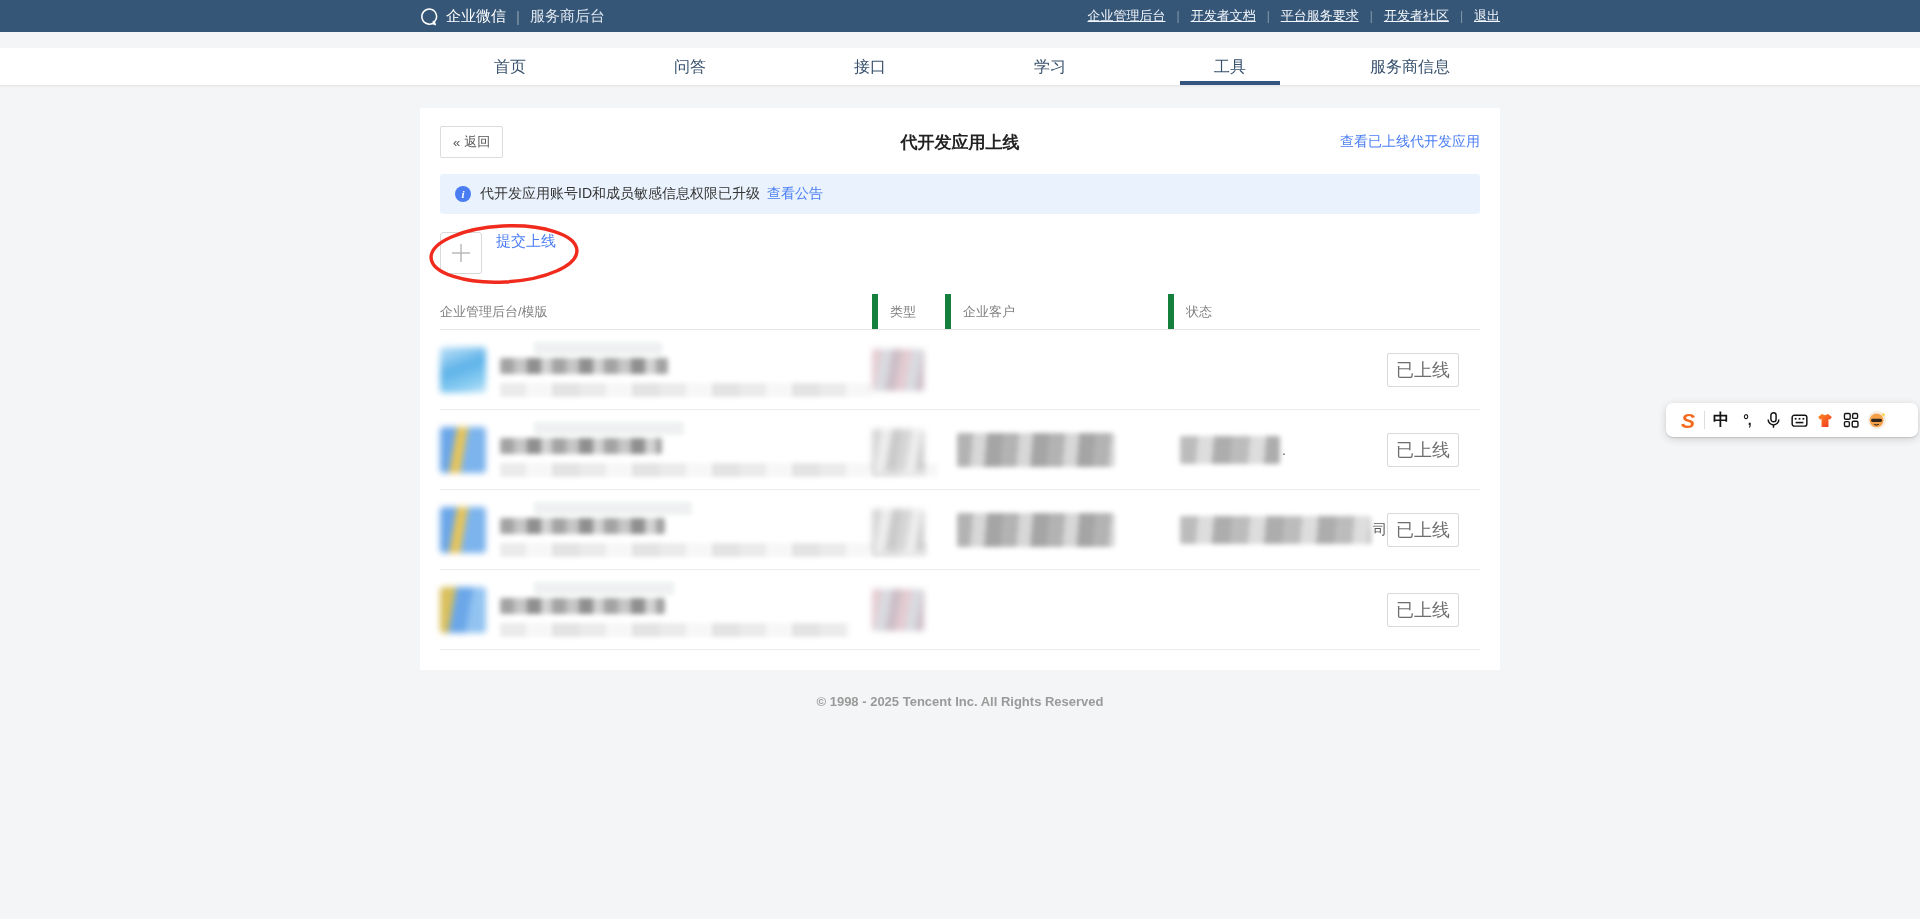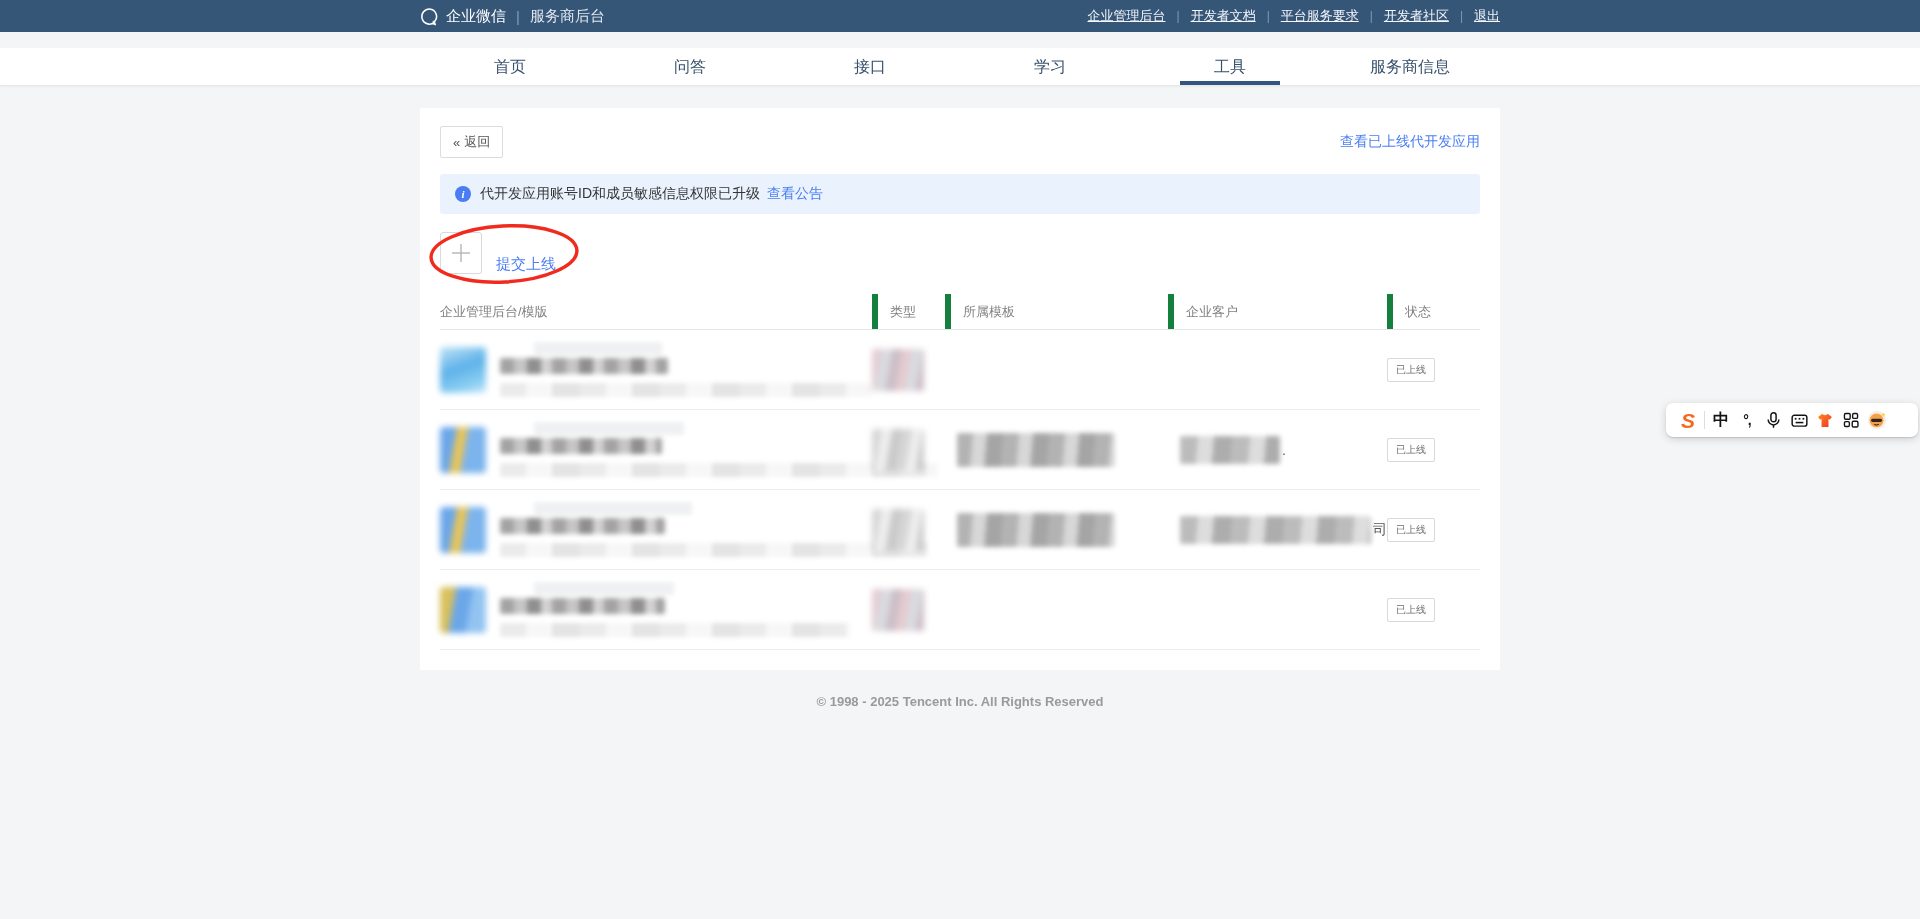"代开发应用上线" div.page-title { html: none -> <div>代开发应用上线</div> }
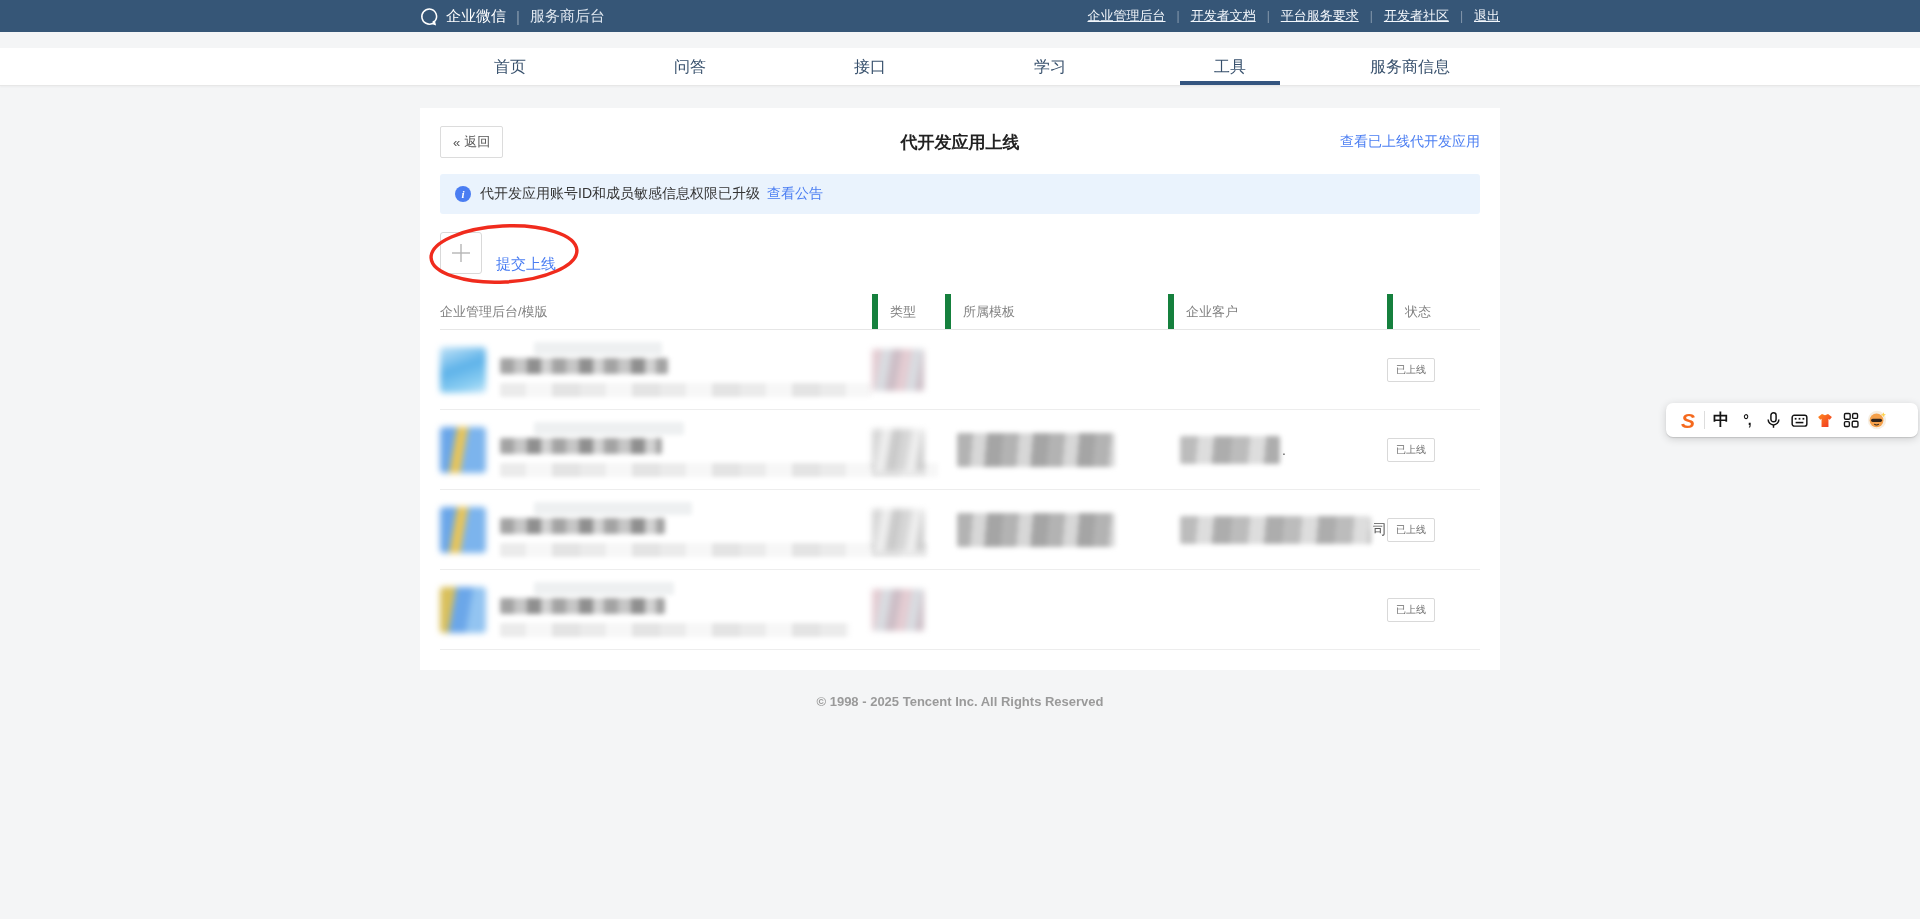"提交上线" .submit-wrap { align-items: flex-end -> flex-start }
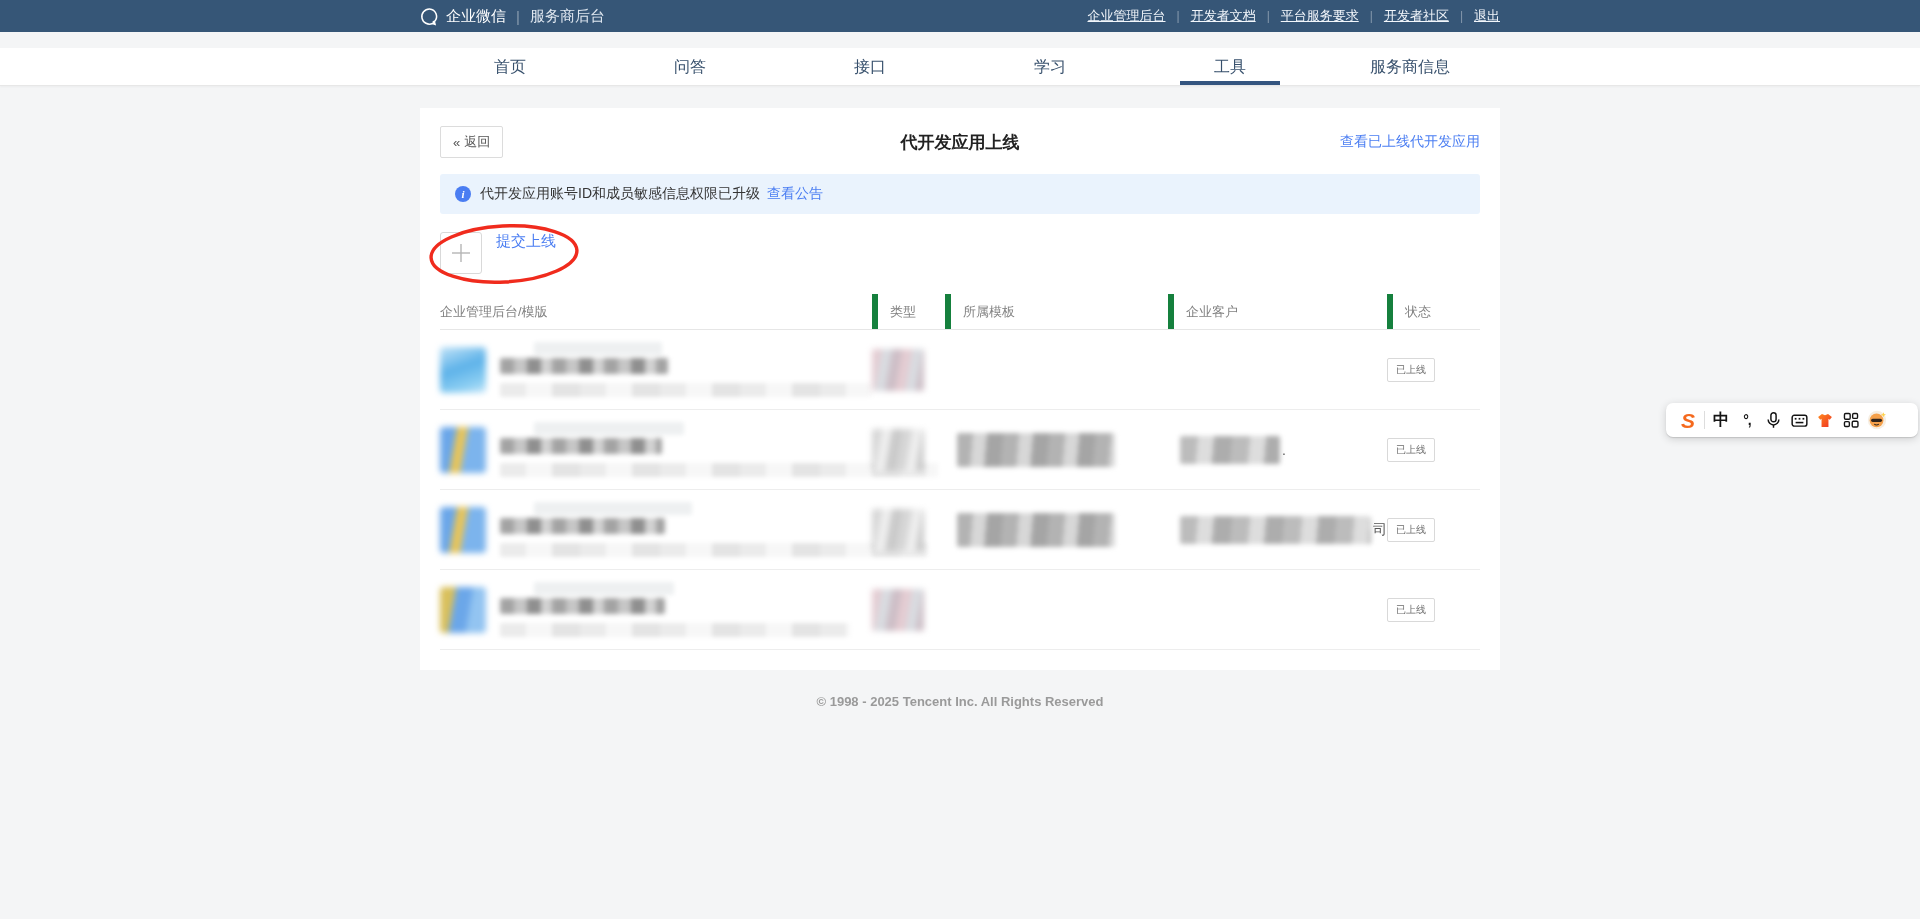"所属模板" div.th { html: <div>所属模板</div> -> none }
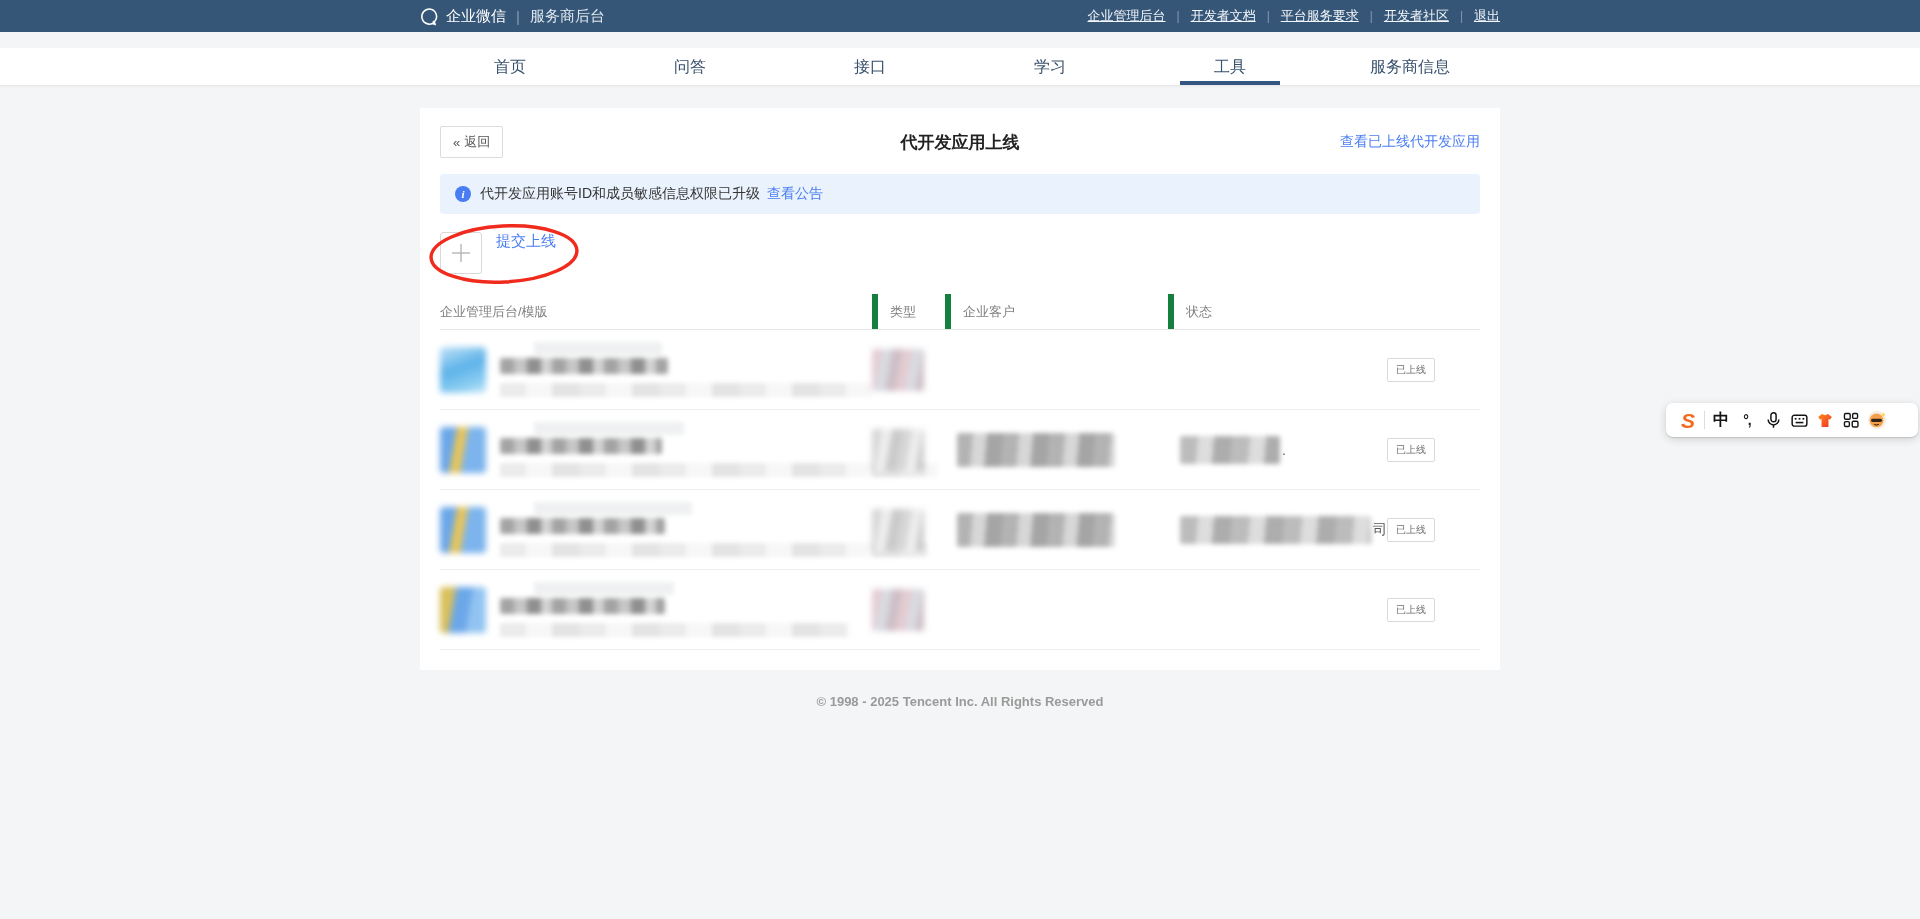"已上线" .status-badge { font-size: 10px -> 18px }
